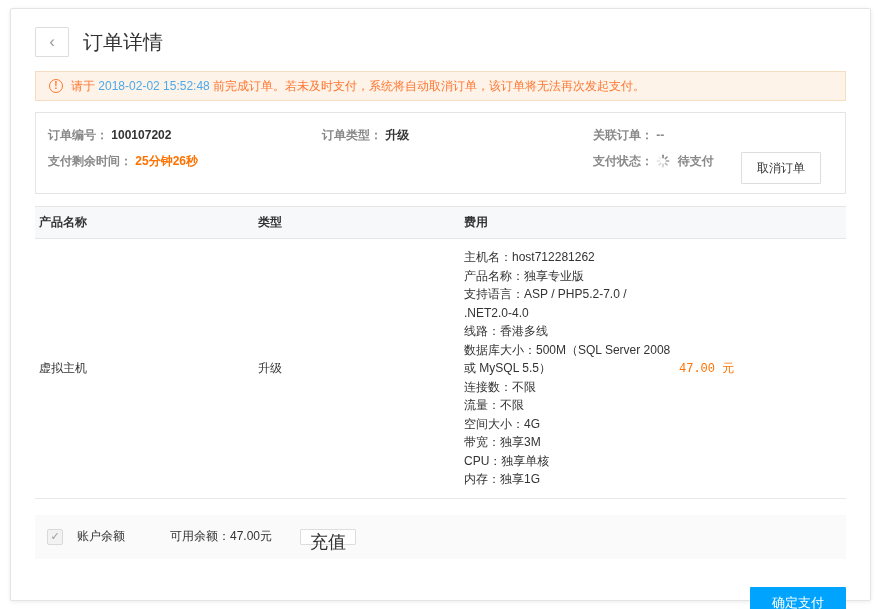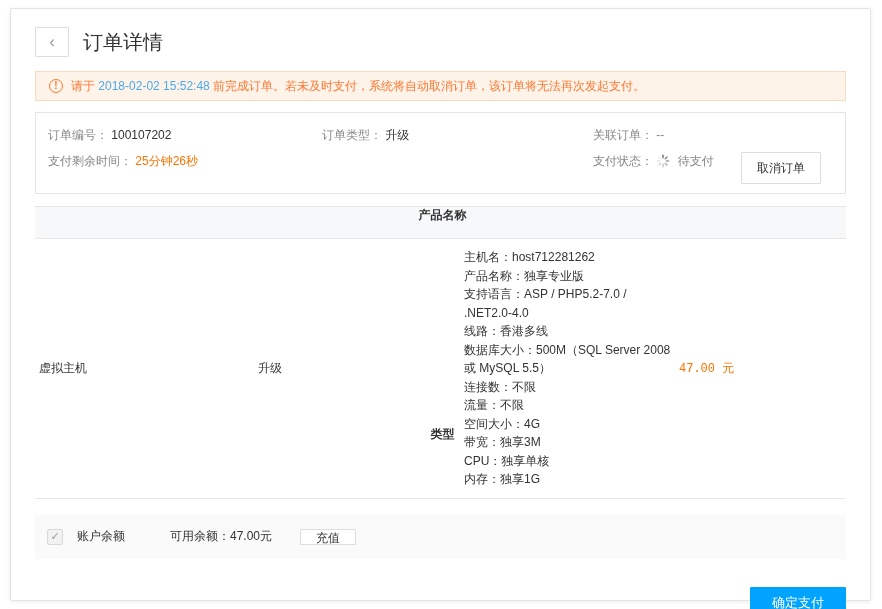"订单编号： 100107202" .info-grid { font-weight: none -> bold }
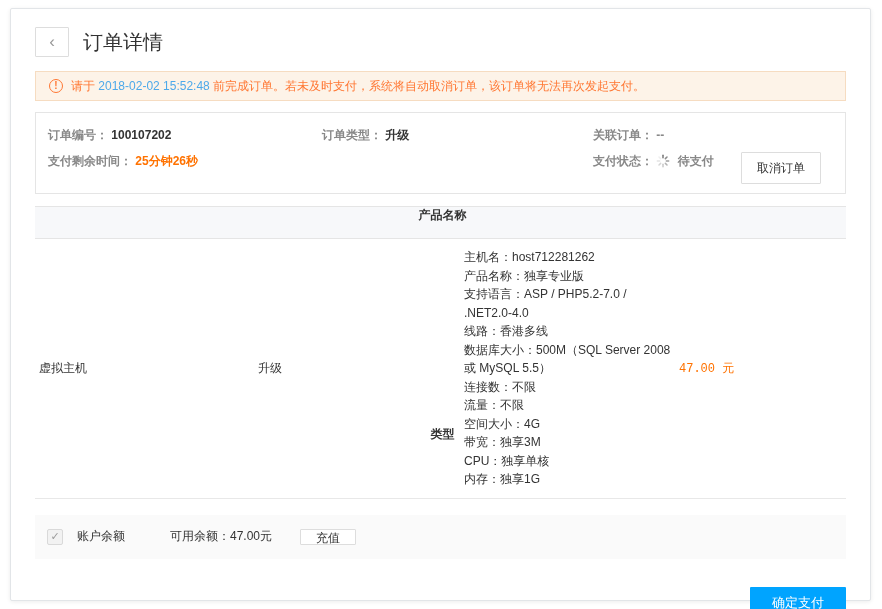"产品名称" .thead { flex-direction: column -> none }
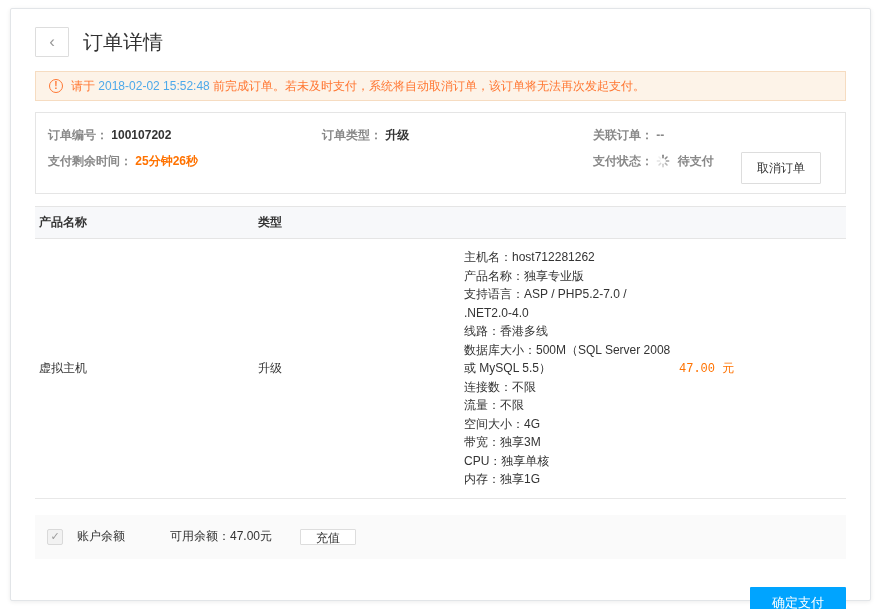"费用" div.td { html: none -> <div>费用</div> }
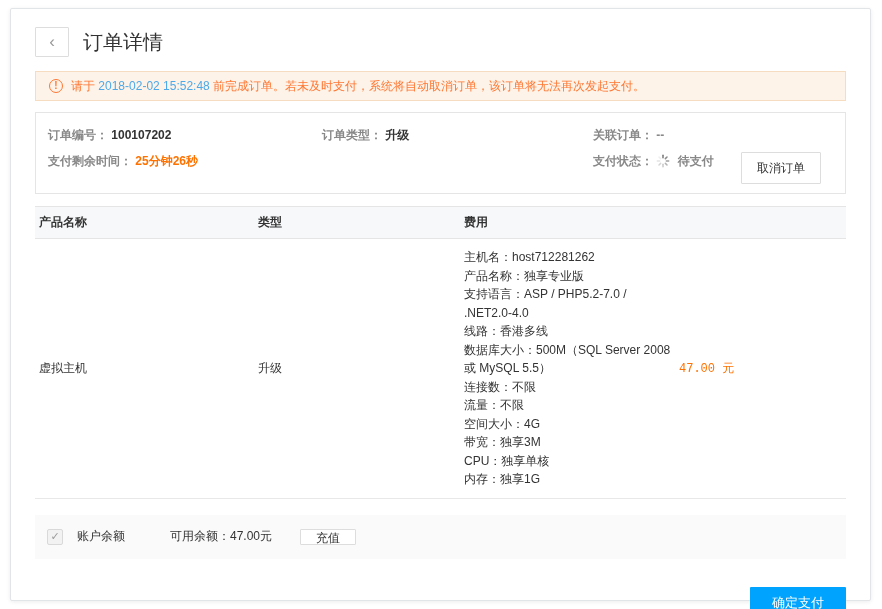"充值" .recharge-btn { font-size: 12px -> 18px }
